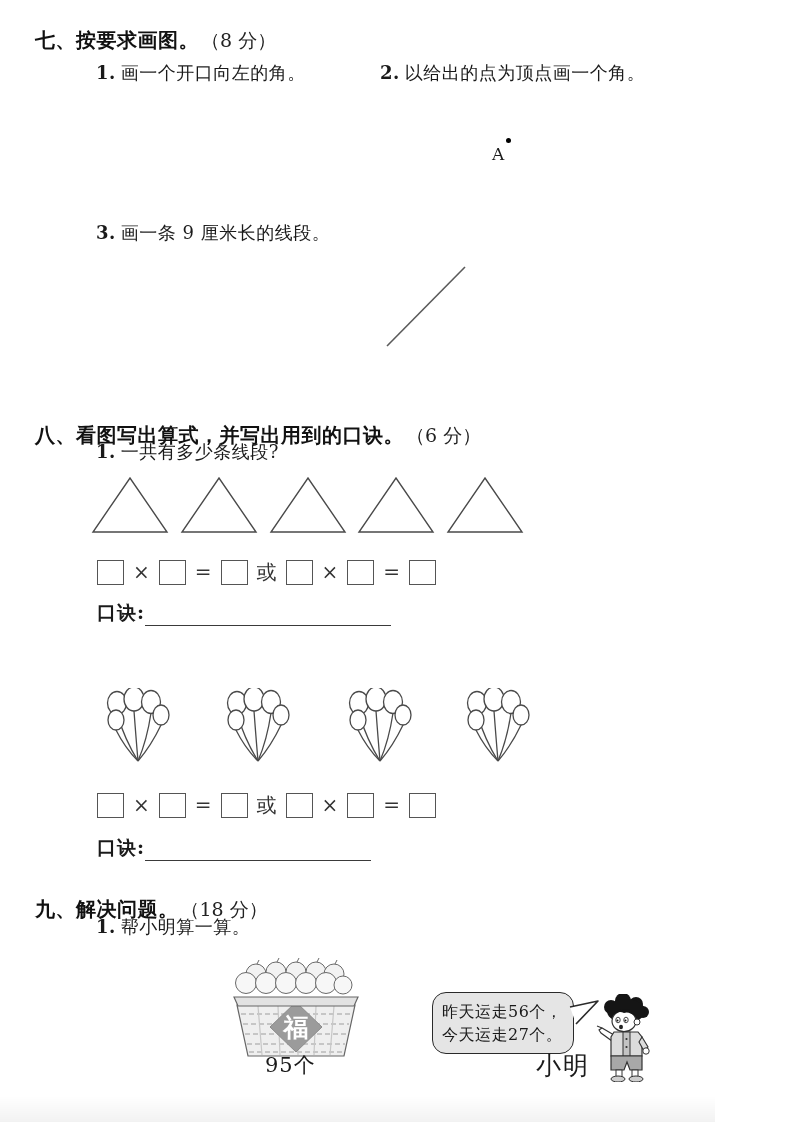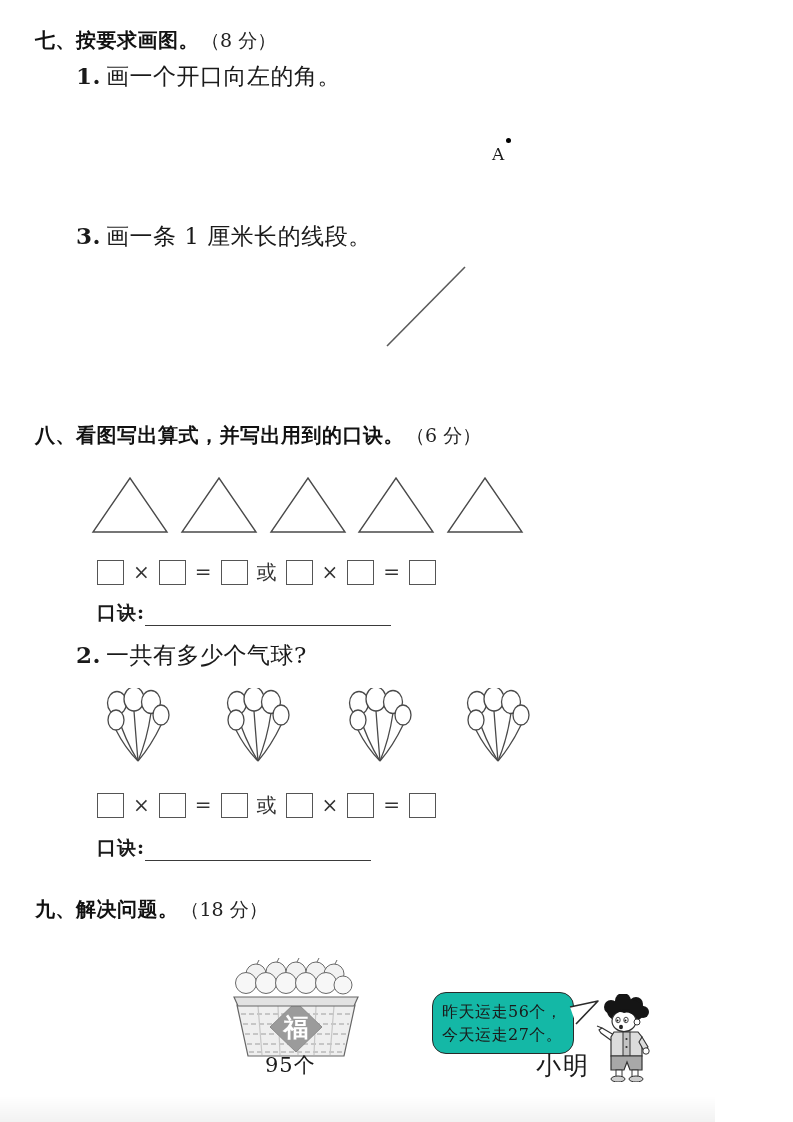"1. 画一个开口向左的角。" .item { font-size: 23px -> 18px; margin-left: none -> 20px }
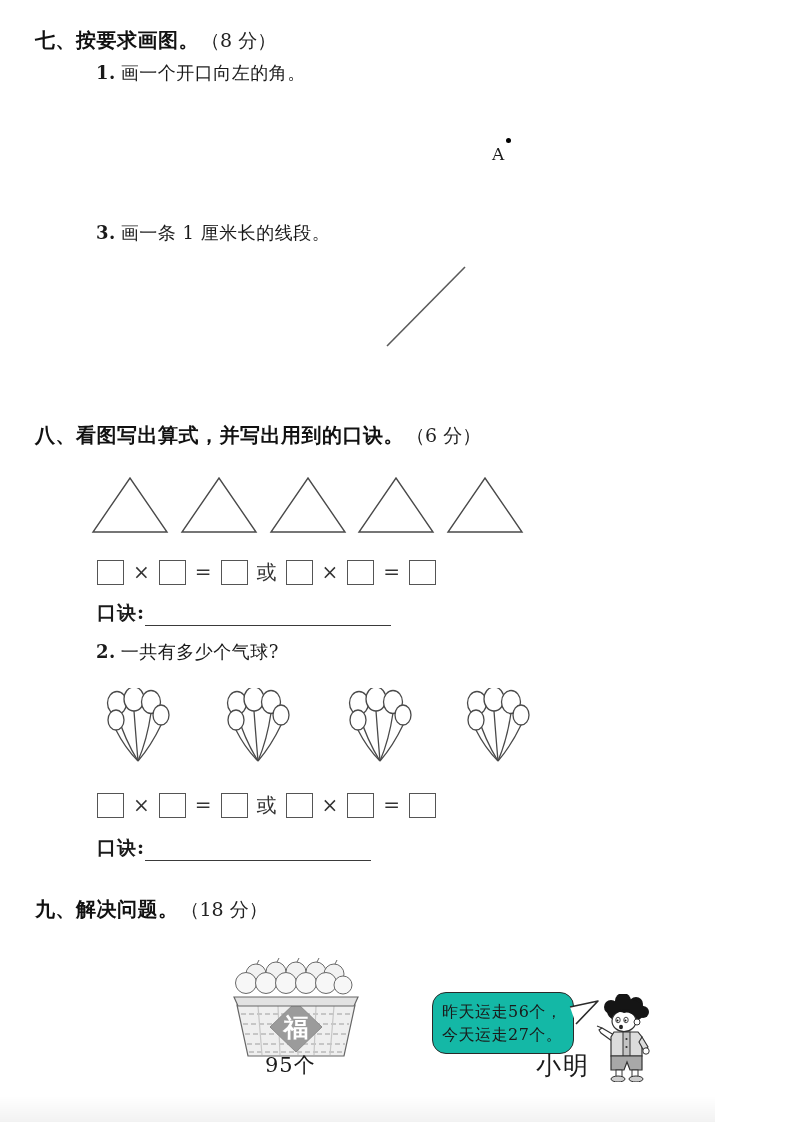"2. 以给出的点为顶点画一个角。" div.abs { html: none -> <div> <span>2.</span><span>以给出的点为顶点画一个角。</span> </div> }
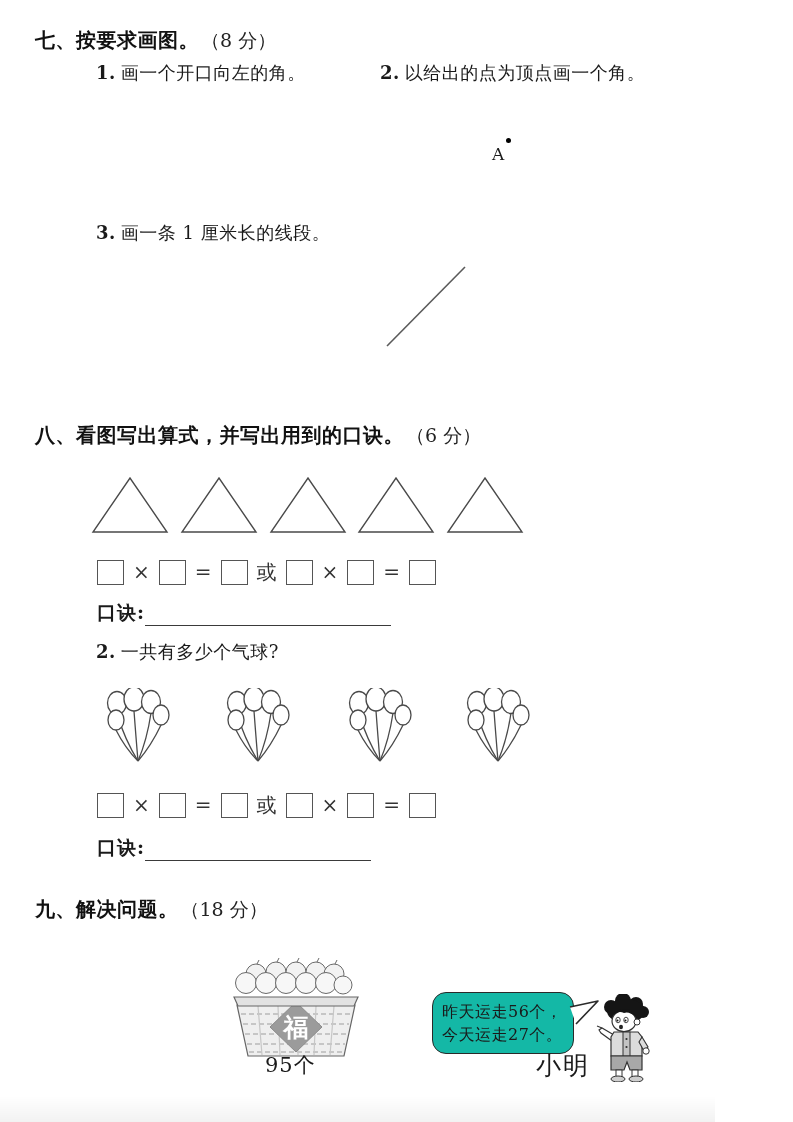"画一条 1 厘米长的线段。" span { text: 1 -> 9 }
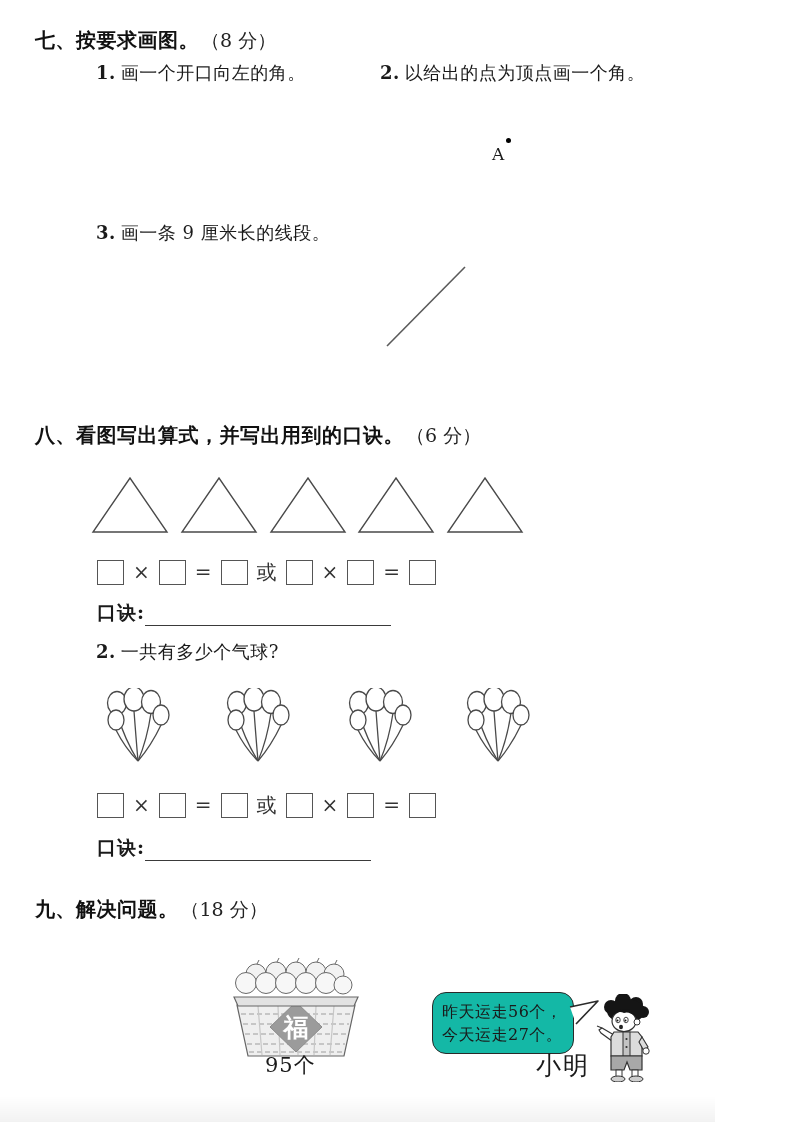"1. 一共有多少条线段?" div.abs { html: none -> <div> <span>1.</span><span>一共有多少条线段?</span> </div> }
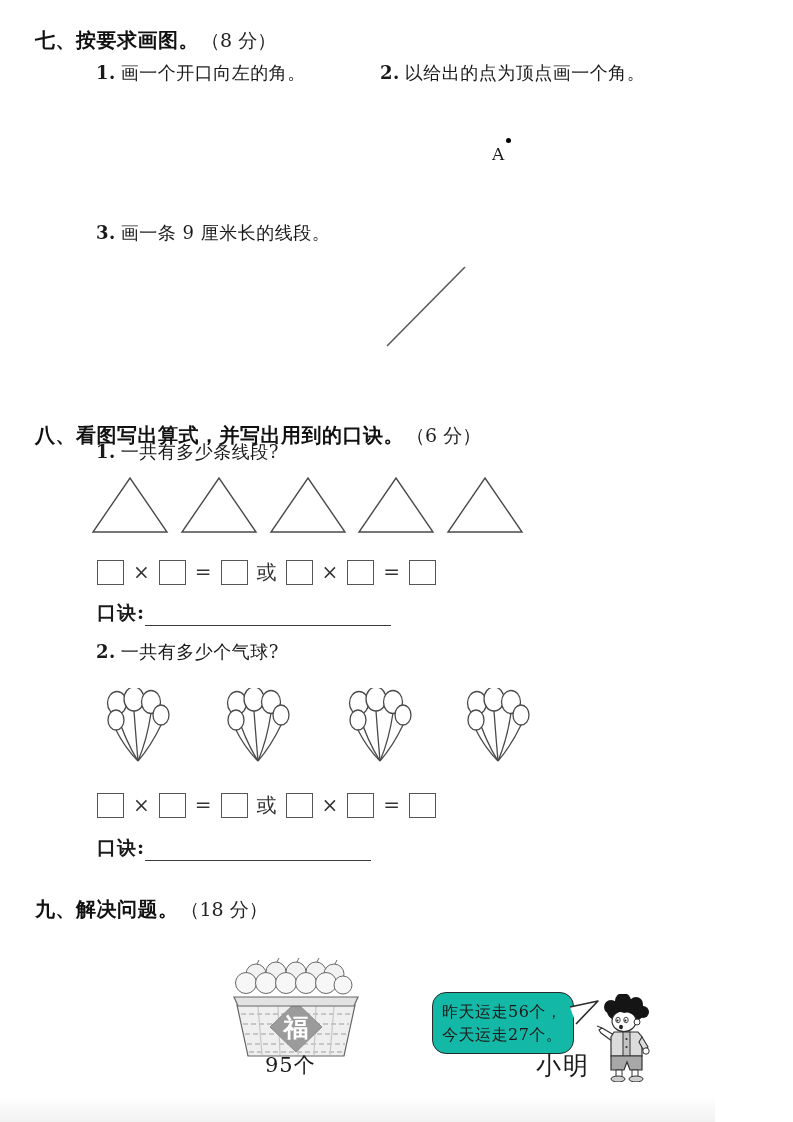"2. 一共有多少个气球?" div.abs { html: <div> <span>2.</span><span>一共有多少个气球?</span> </div> -> none }
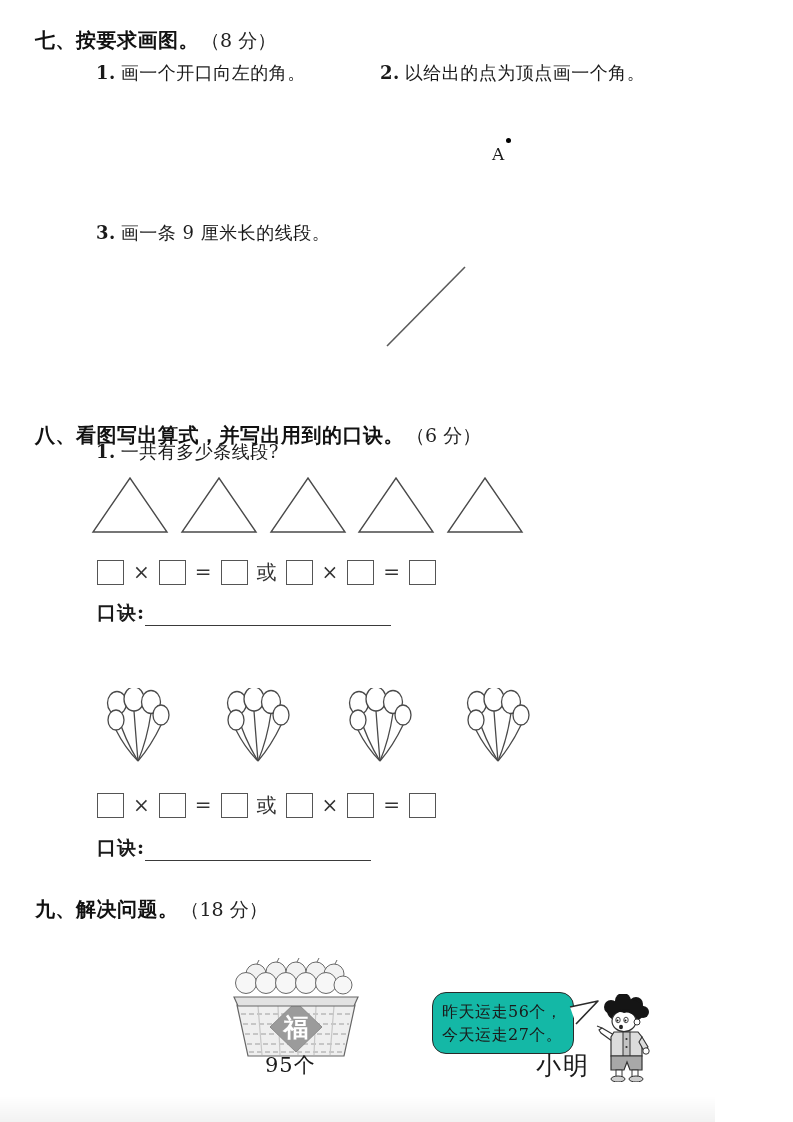"1. 帮小明算一算。" div.abs { html: none -> <div> <span>1.</span><span>帮小明算一算。</span> </div> }
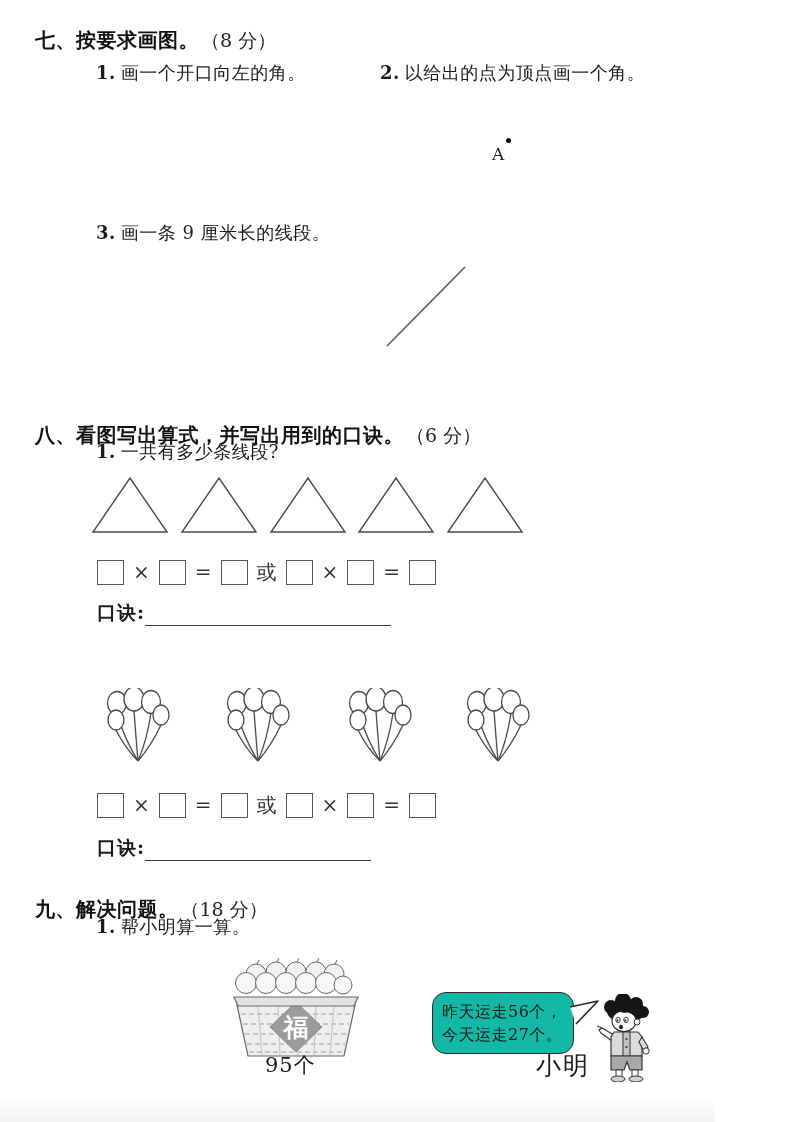"昨天运走56个，" .speech-bubble { background: #14b8a6 -> #e5e5e5 }
